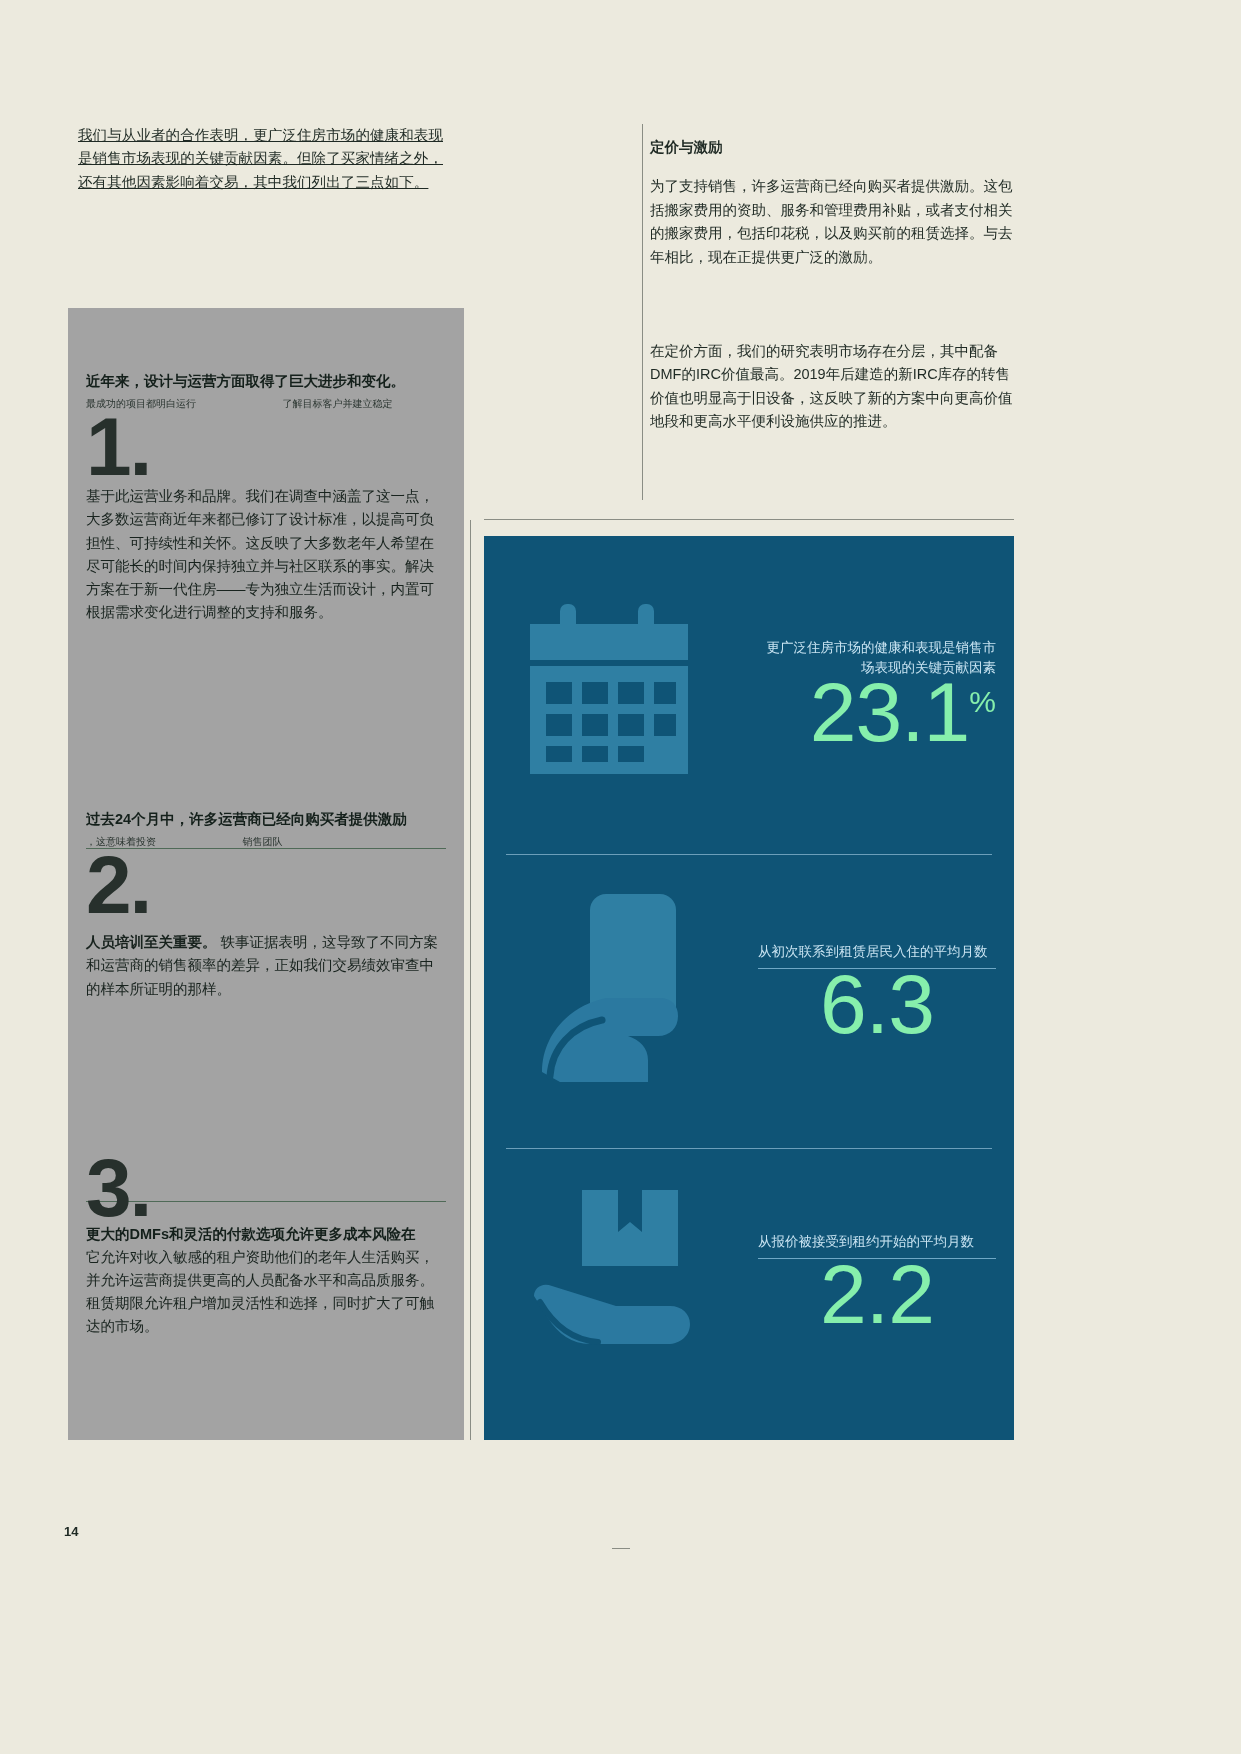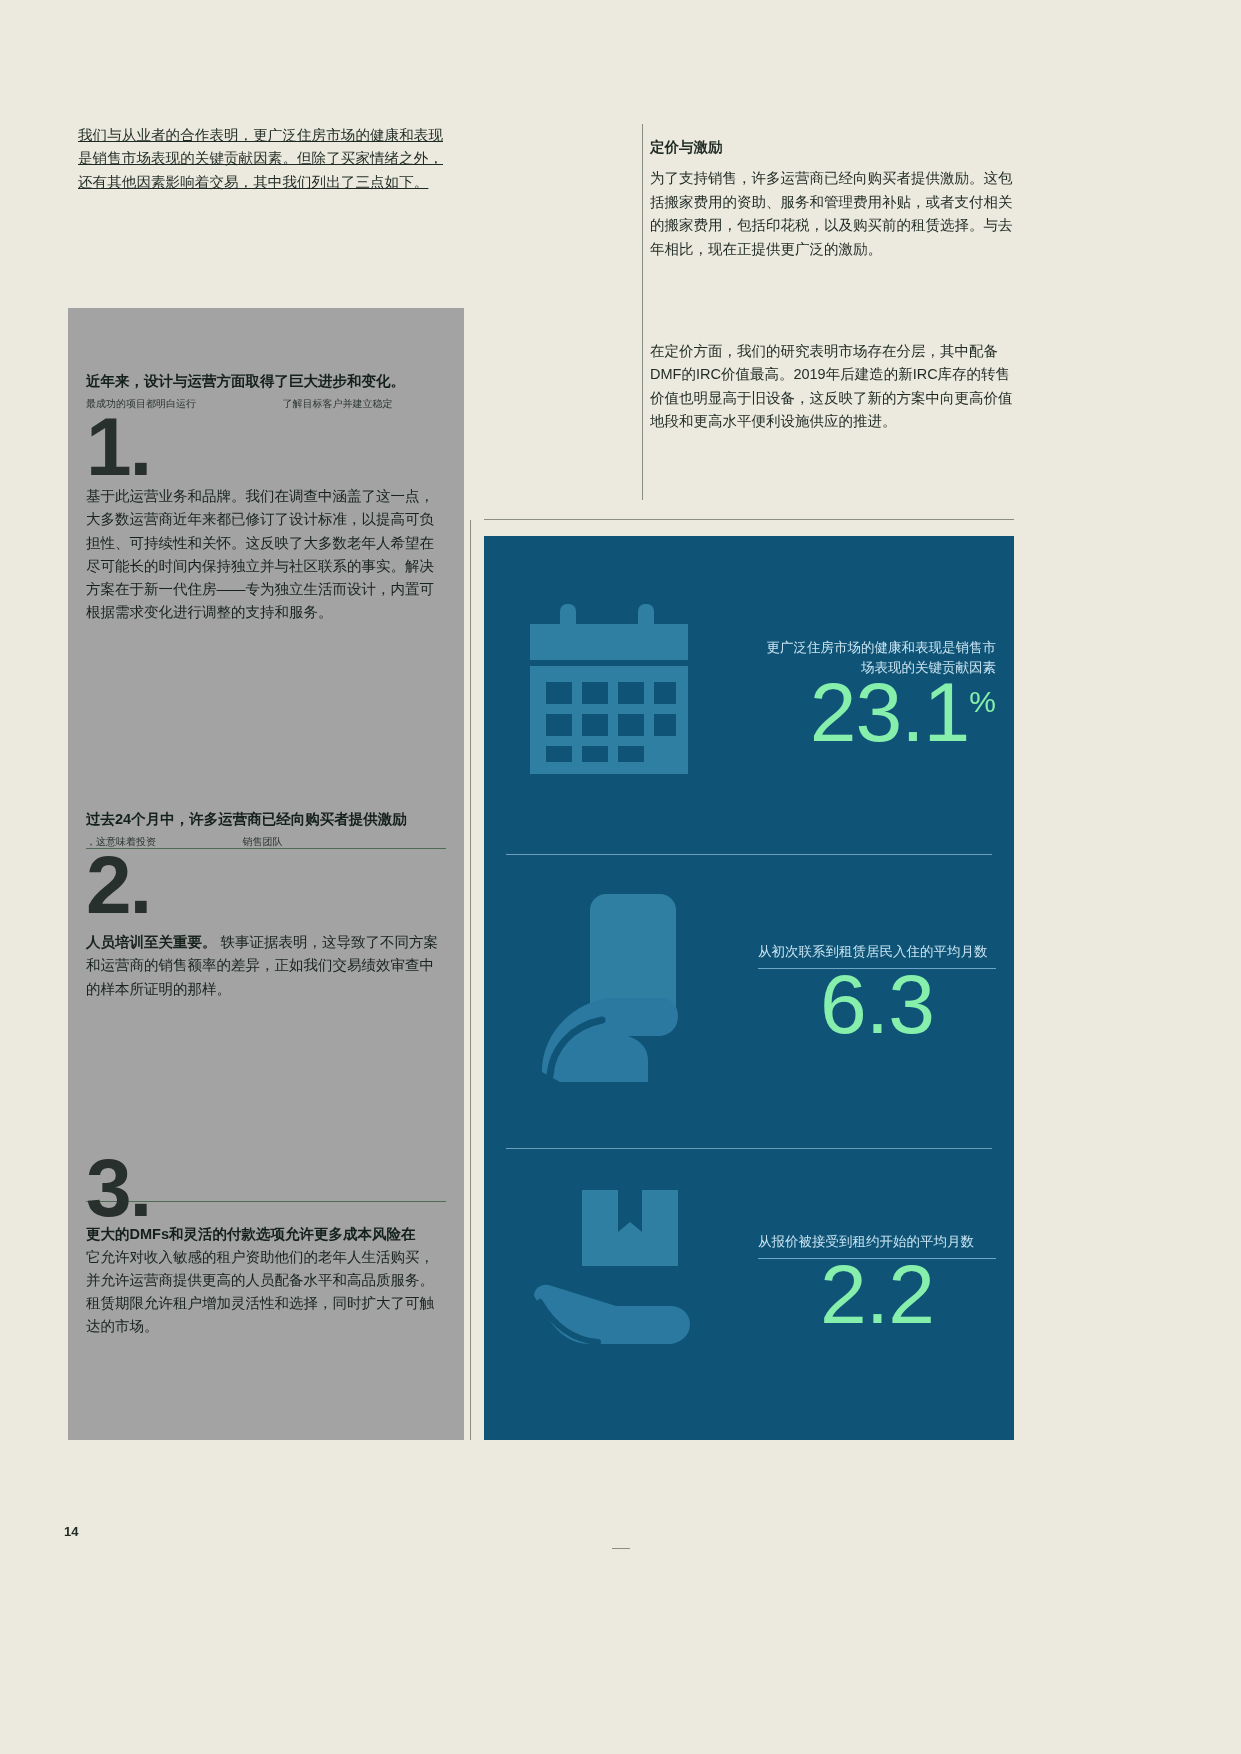"定价与激励" .rb-title { margin-bottom: 8px -> 16px }
